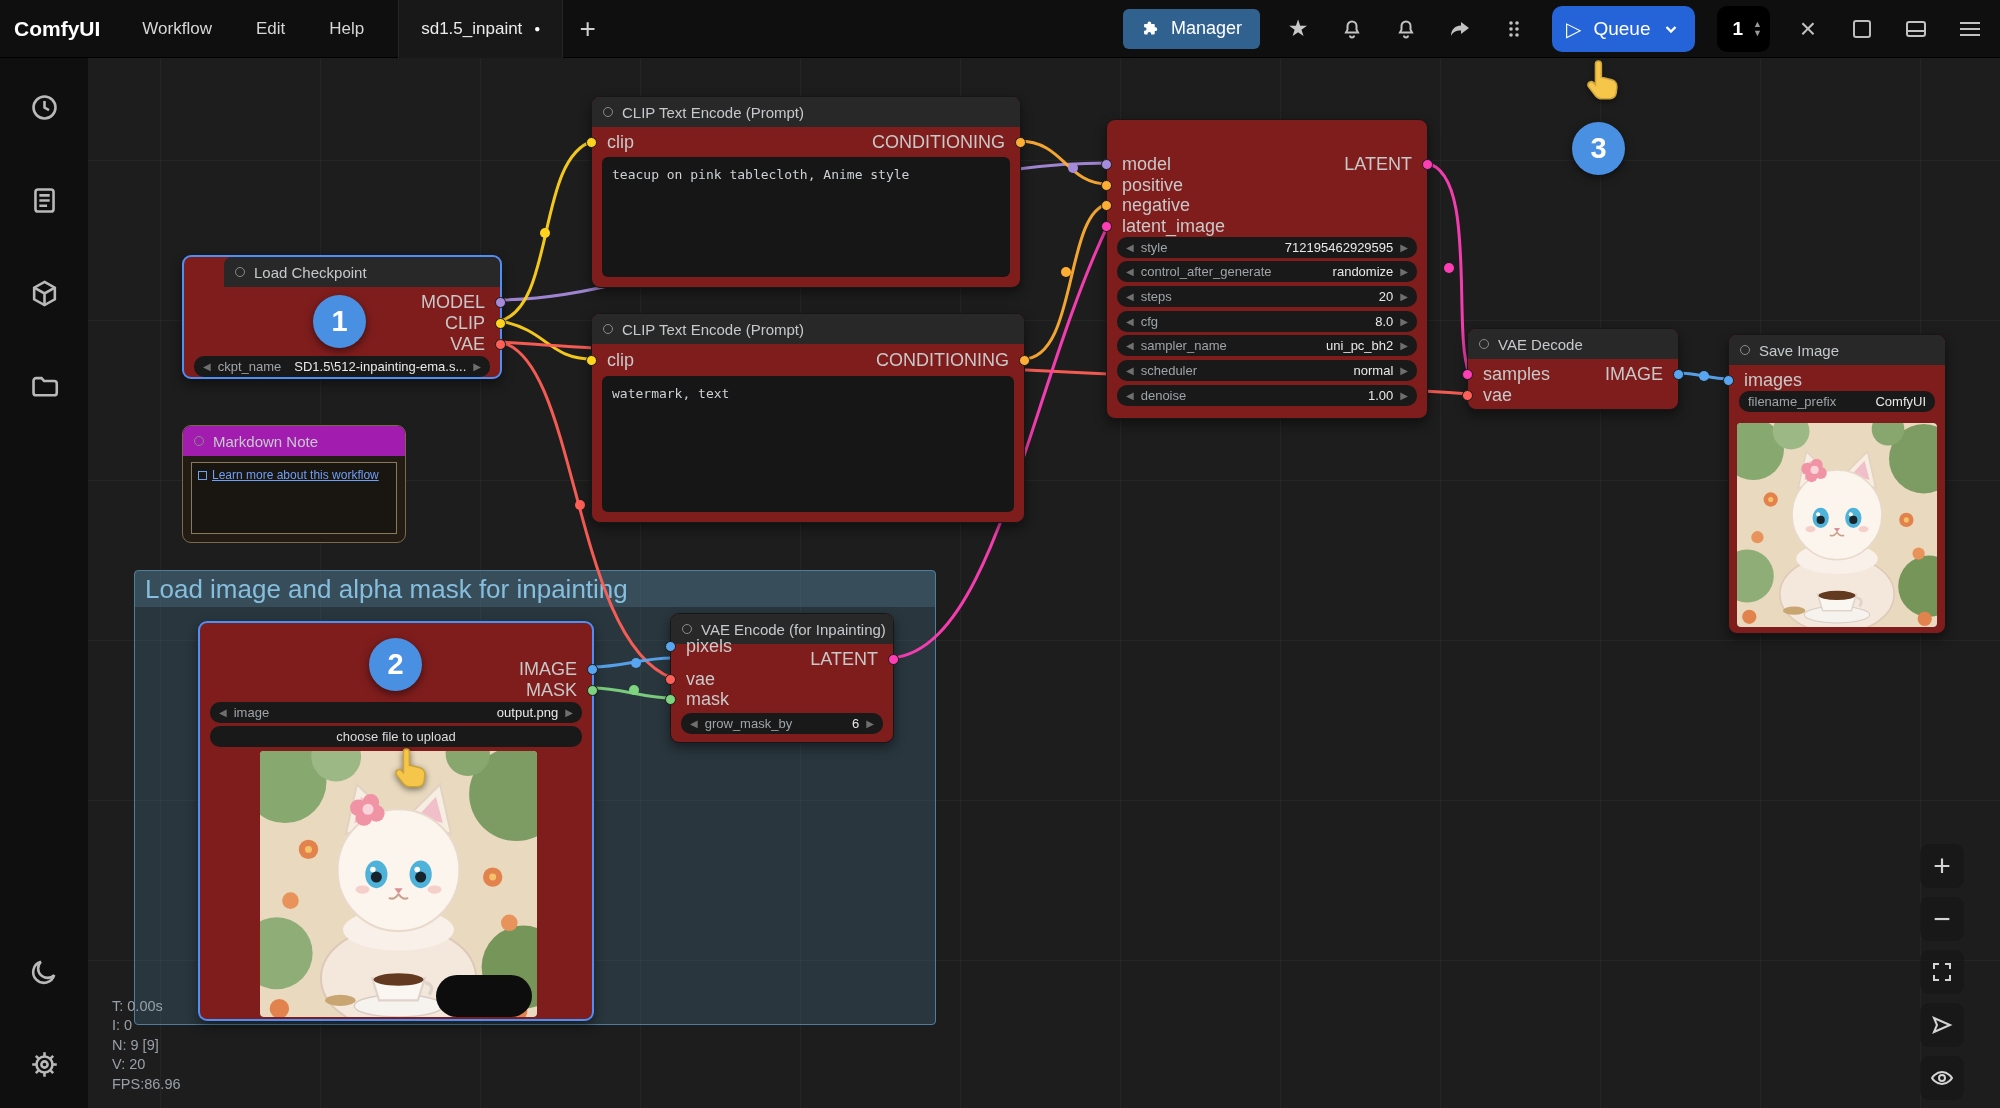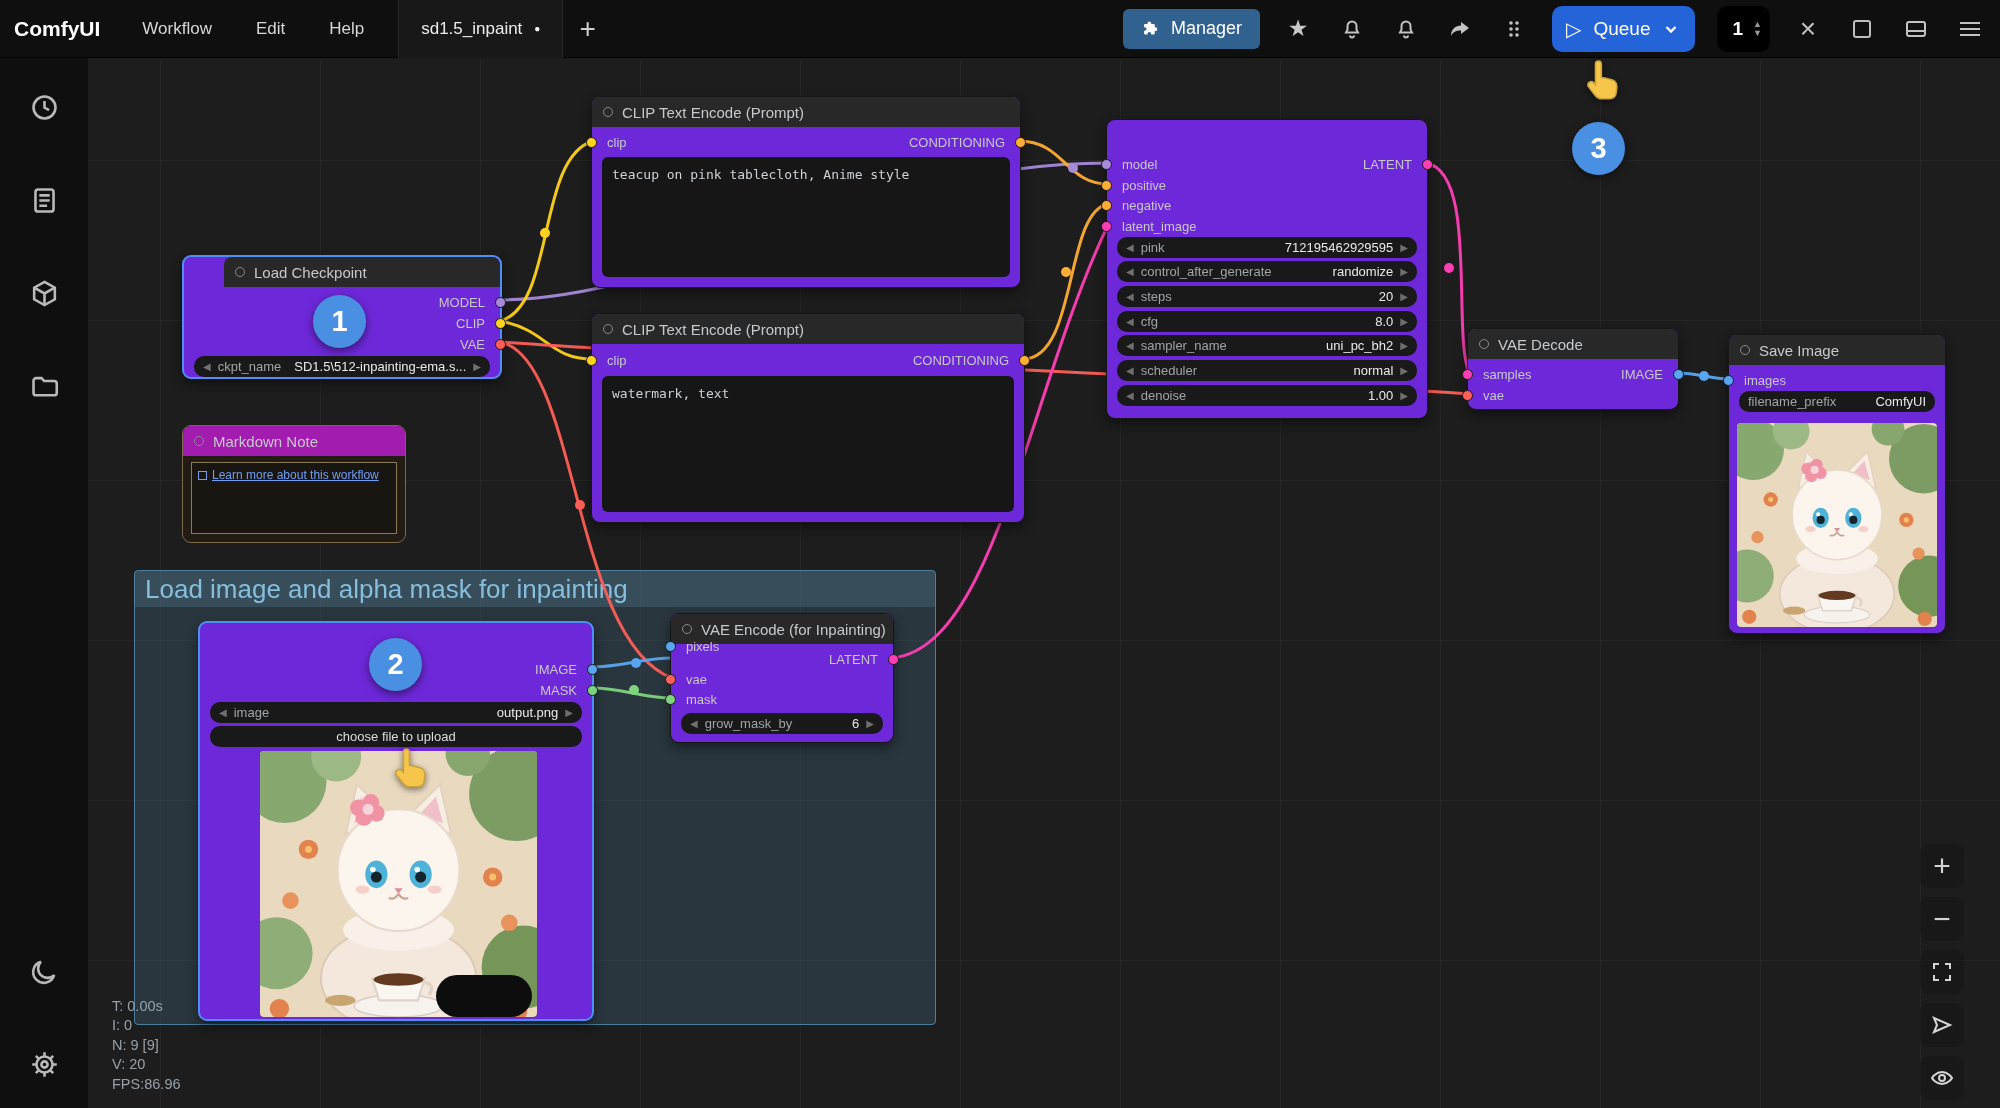"CLIP Text Encode (Prompt)" .node { background: #6d28d9 -> #7f1d1d }
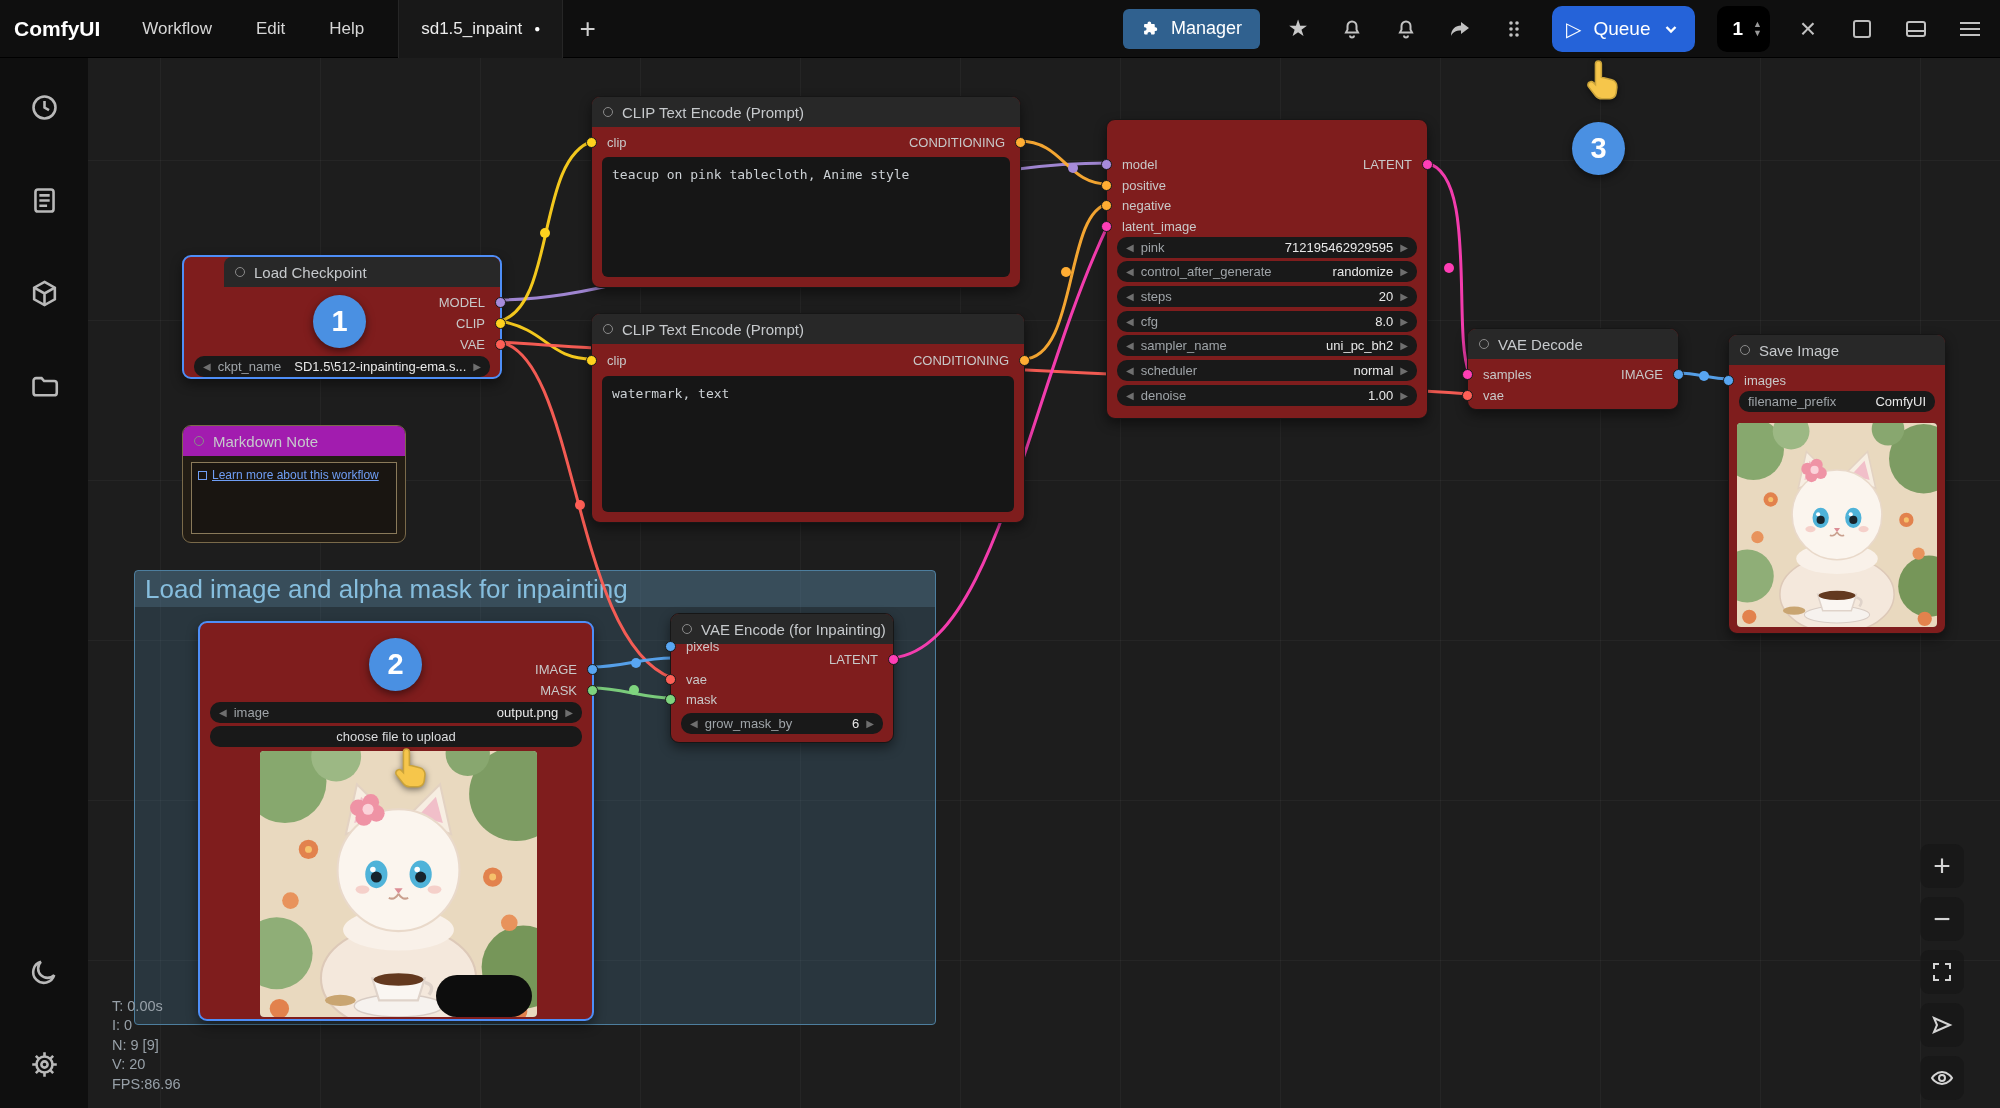"clip" .prow { font-size: 13px -> 18px }
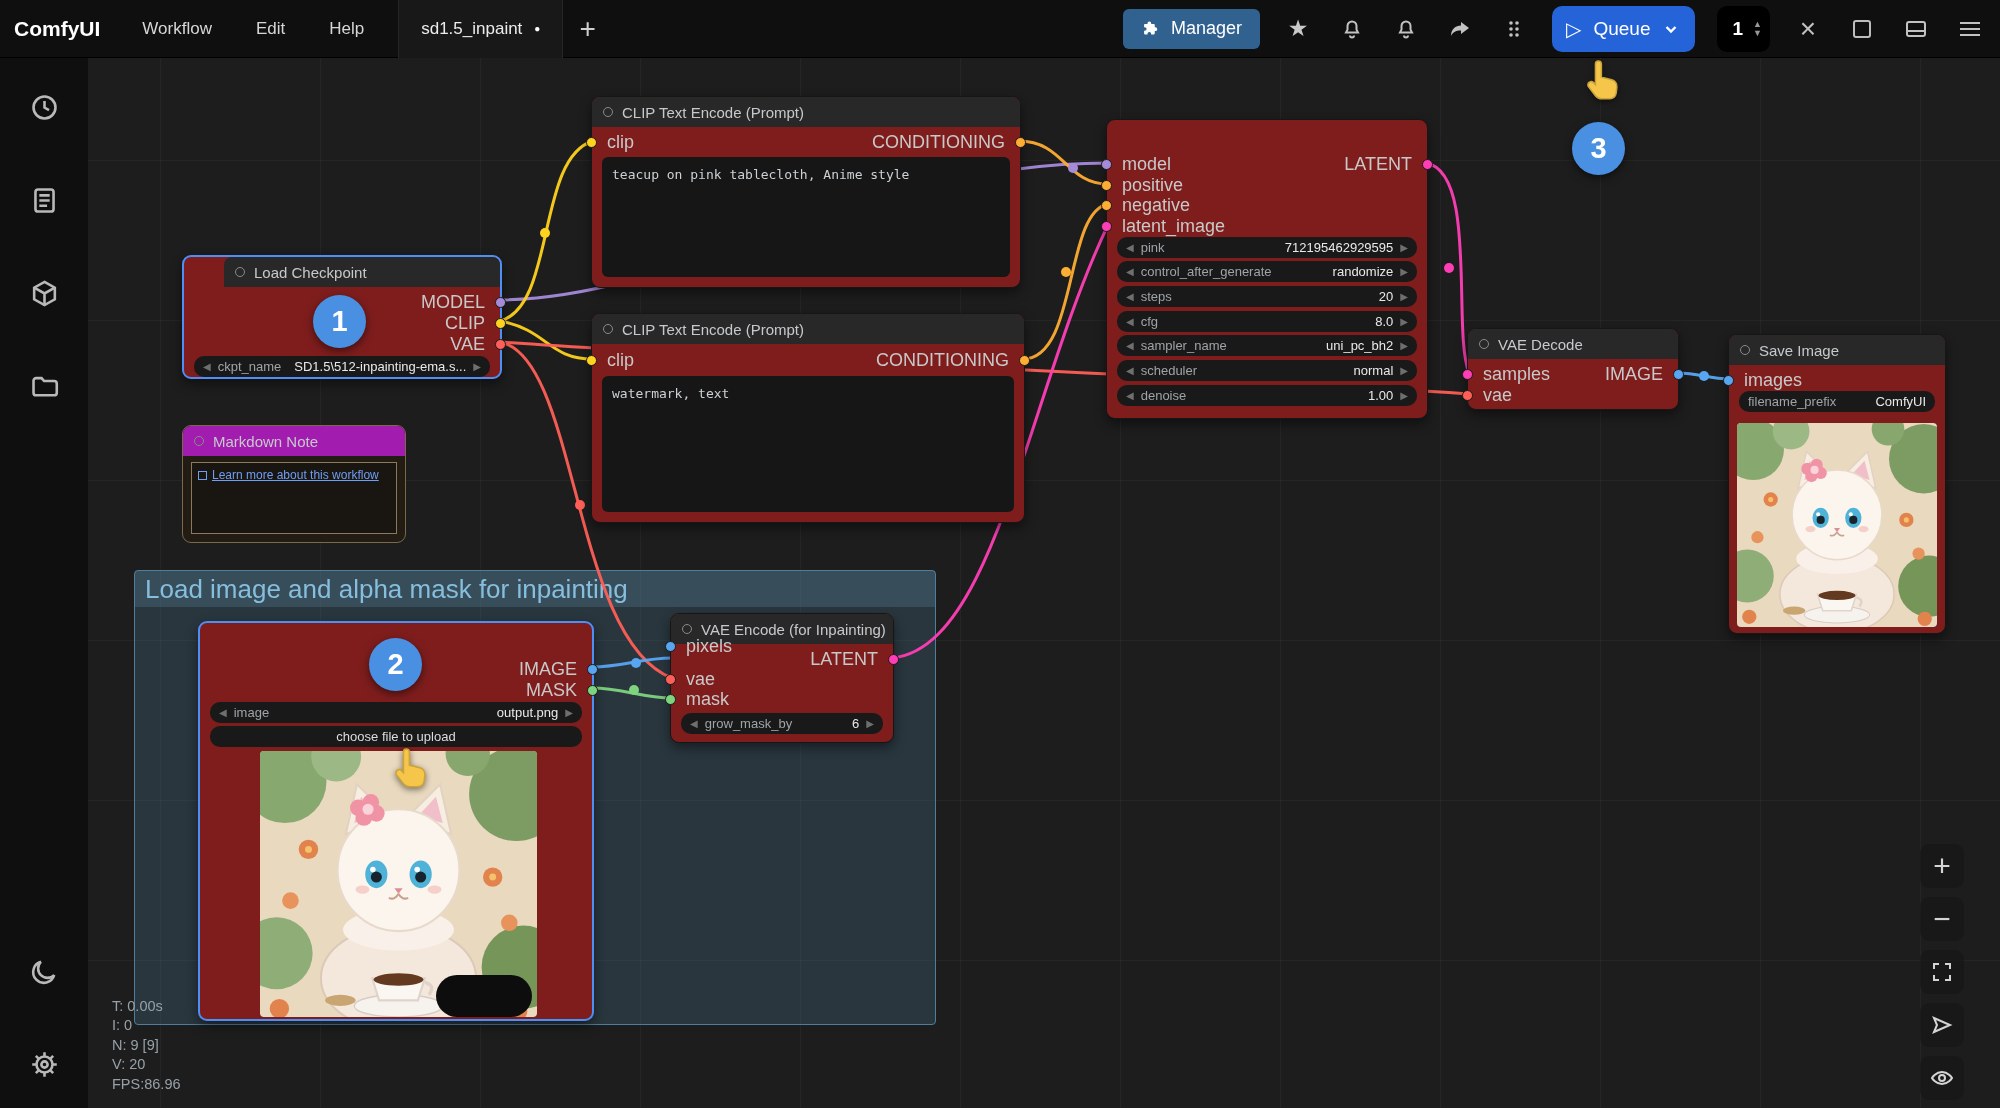"pink" span.wlabel { text: pink -> style }
